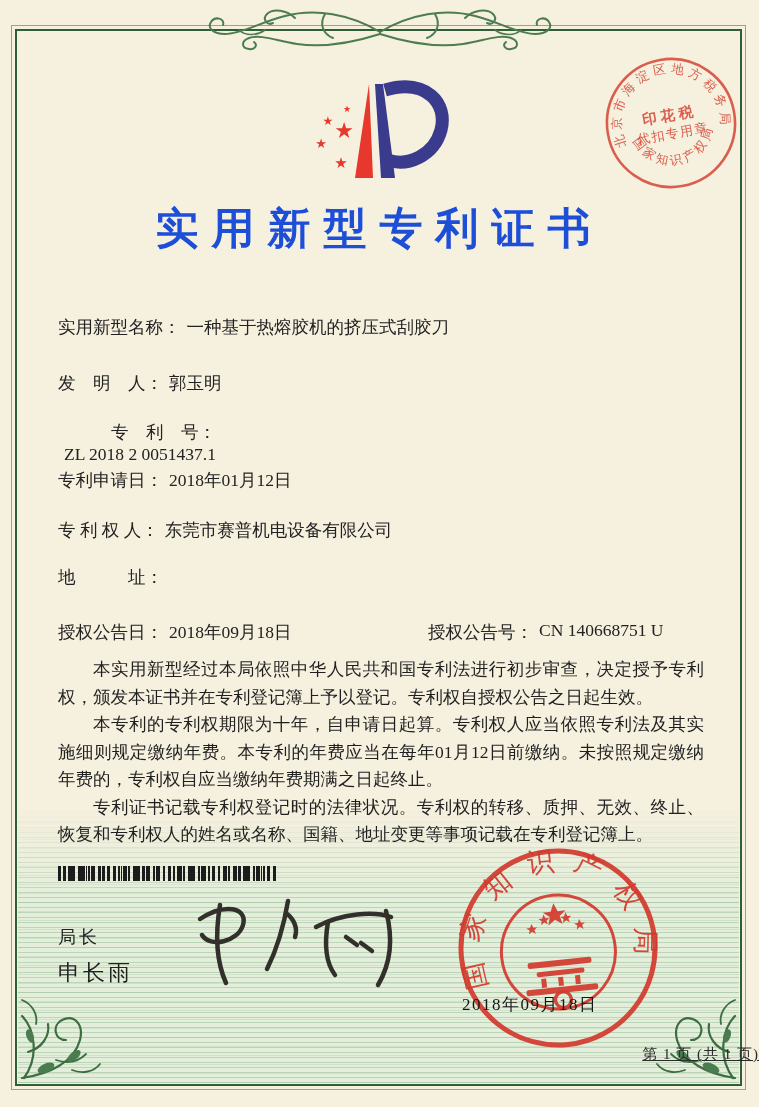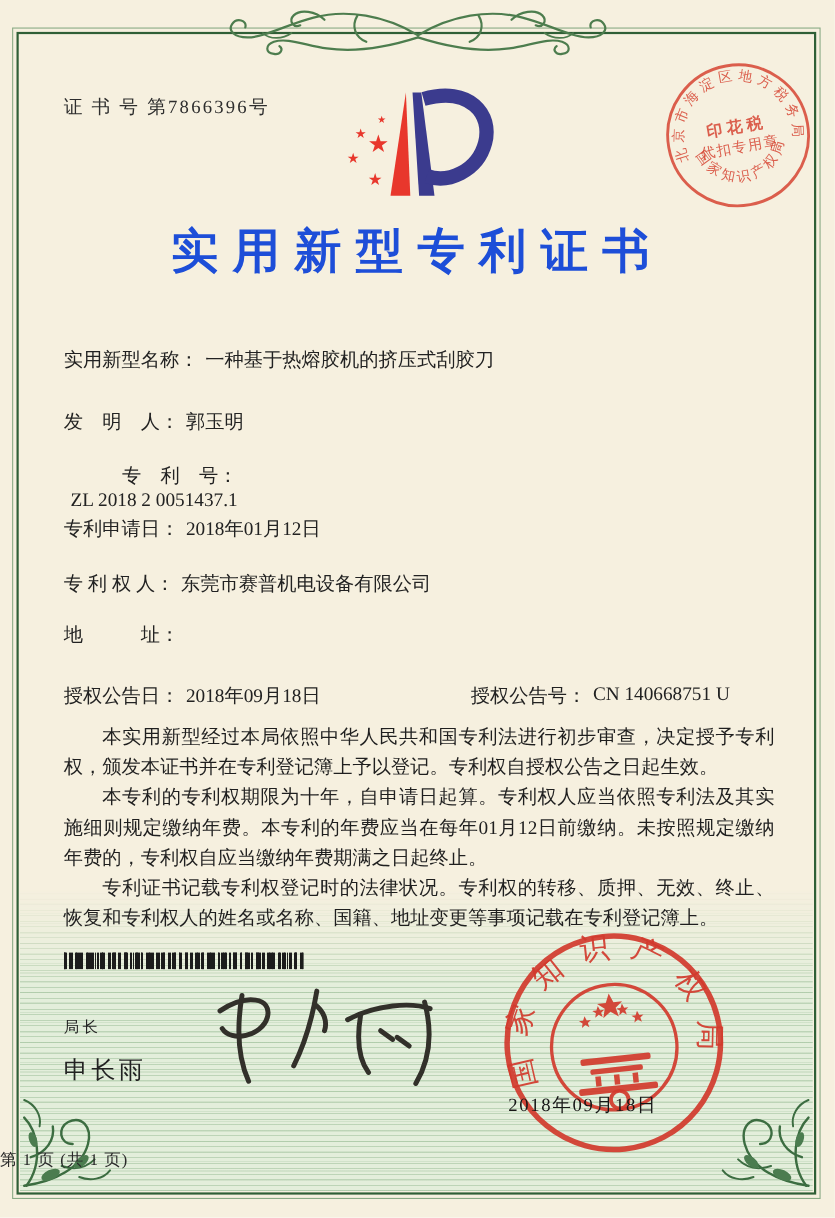"证 书 号 第7866396号" div.cert-number { html: <div>证 书 号 第7866396号</div> -> none }
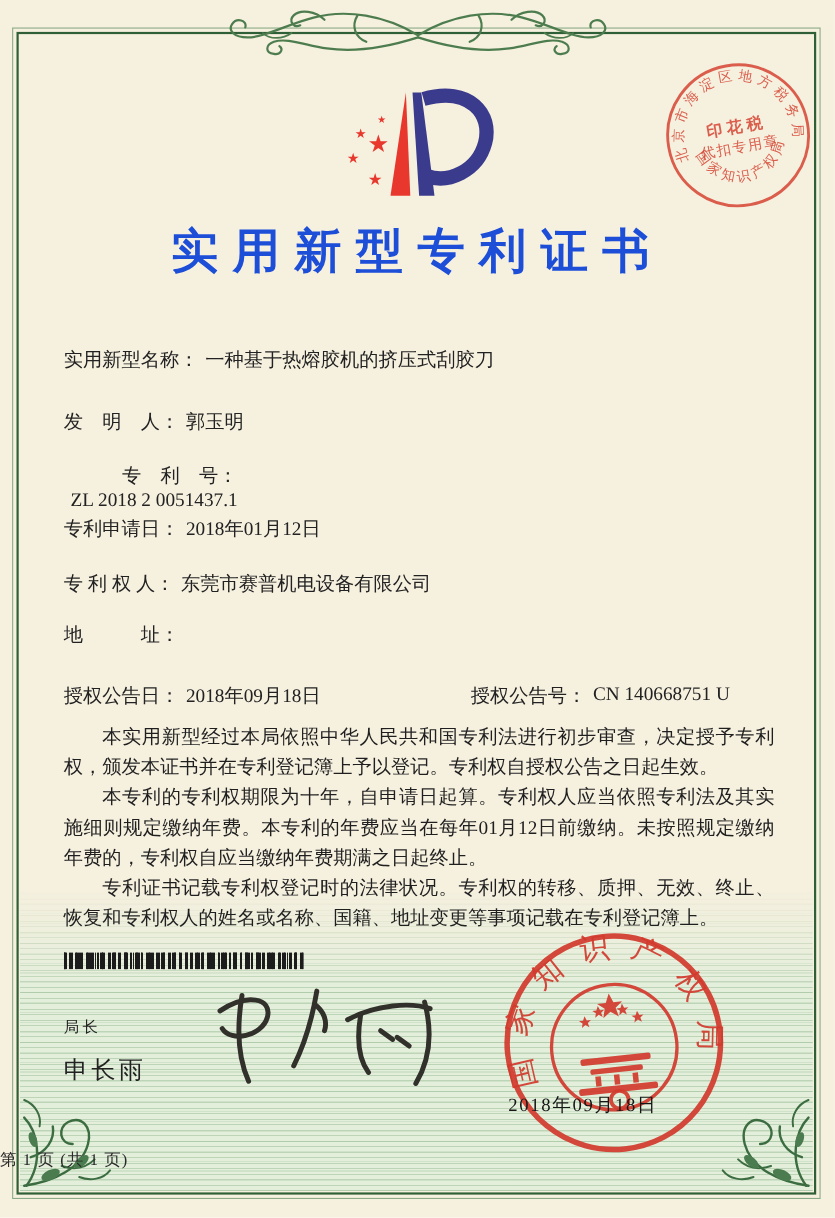"局长" .commissioner-title { font-size: 14px -> 18px }
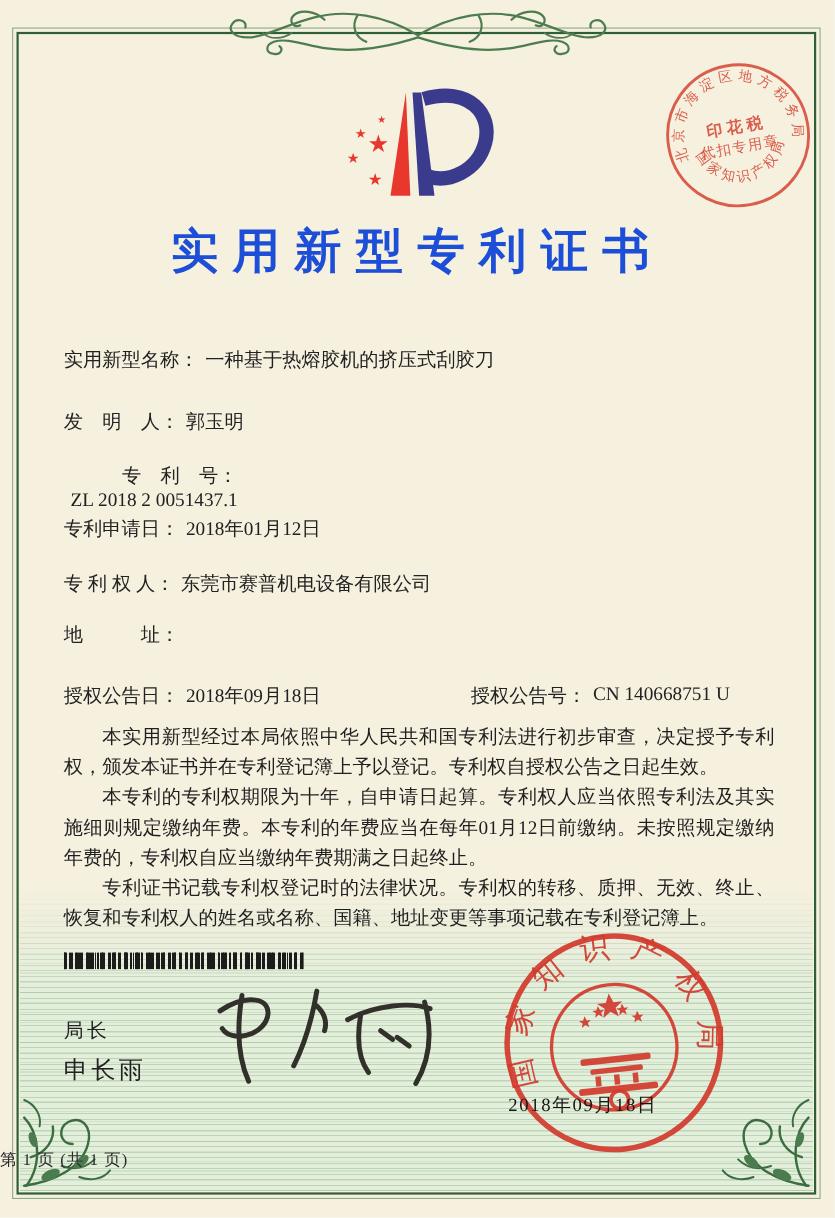"第 1 页 (共 1" .footer { text-align: left -> right; text-decoration: none -> underline }
